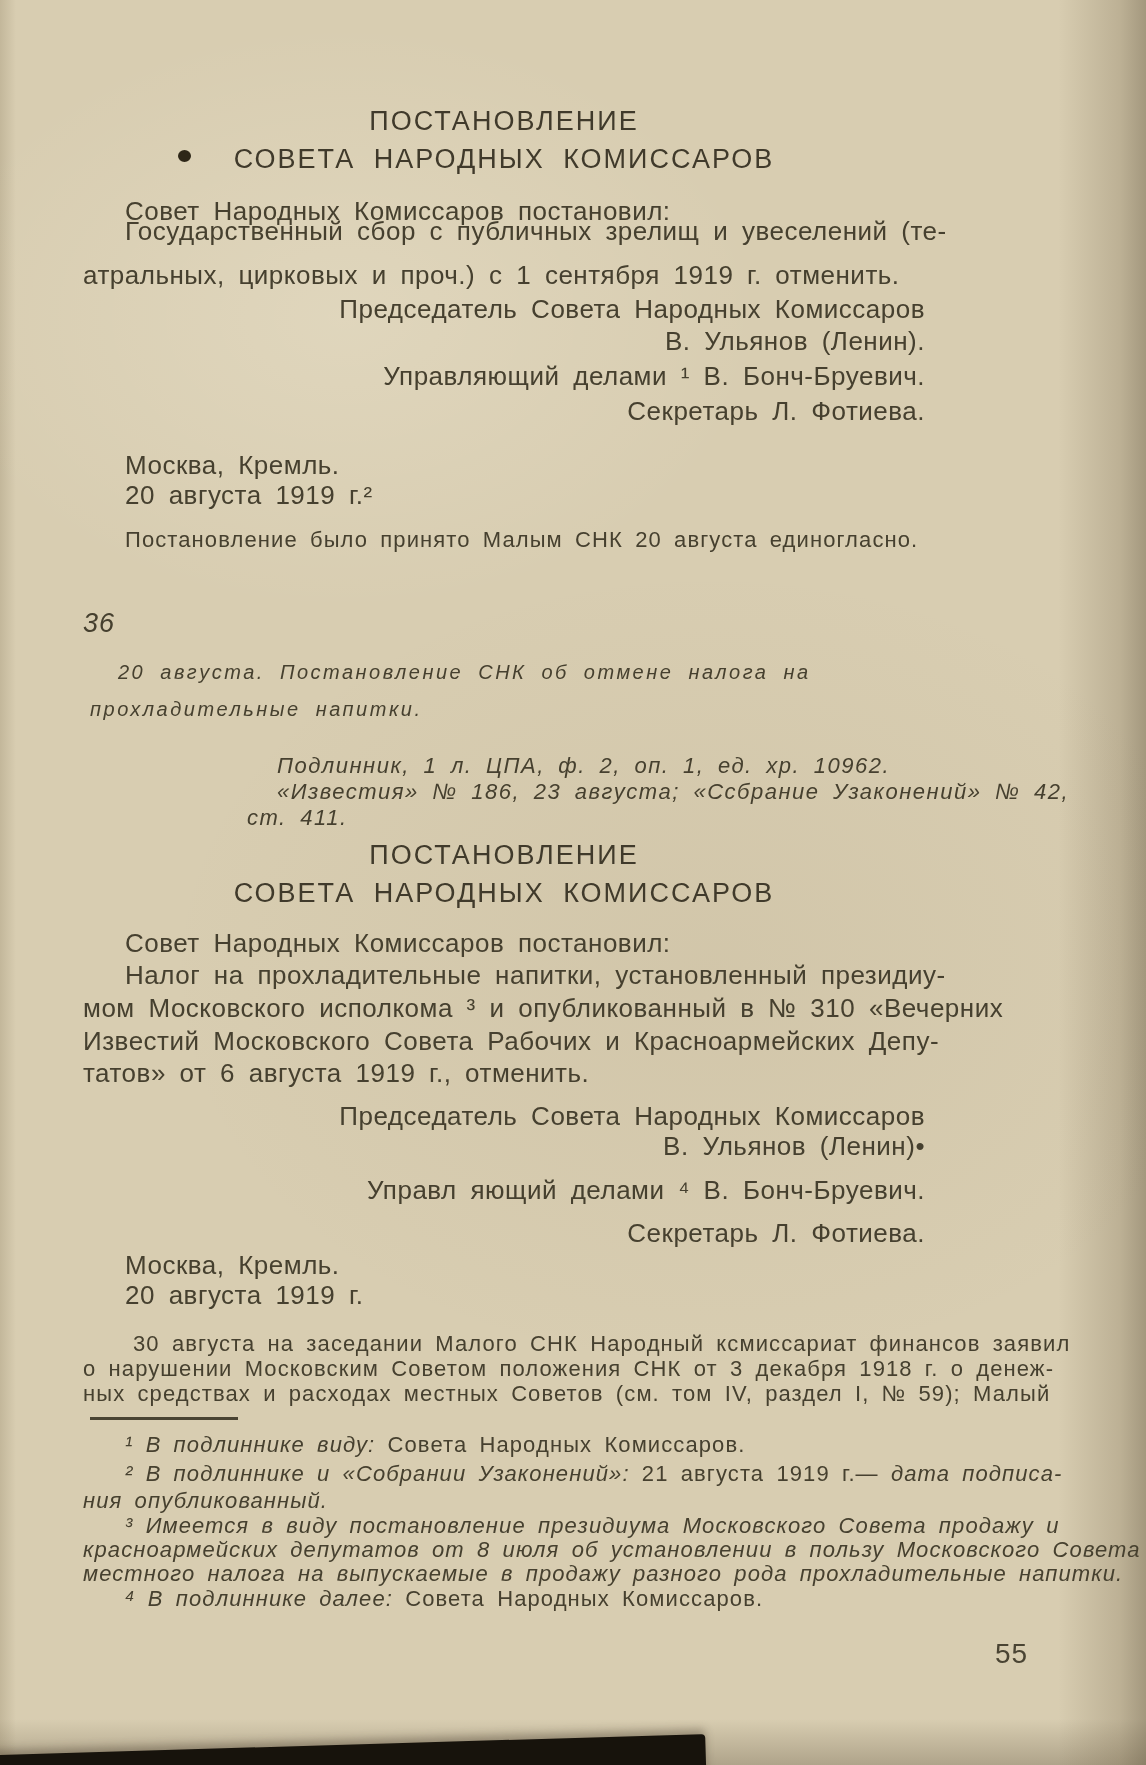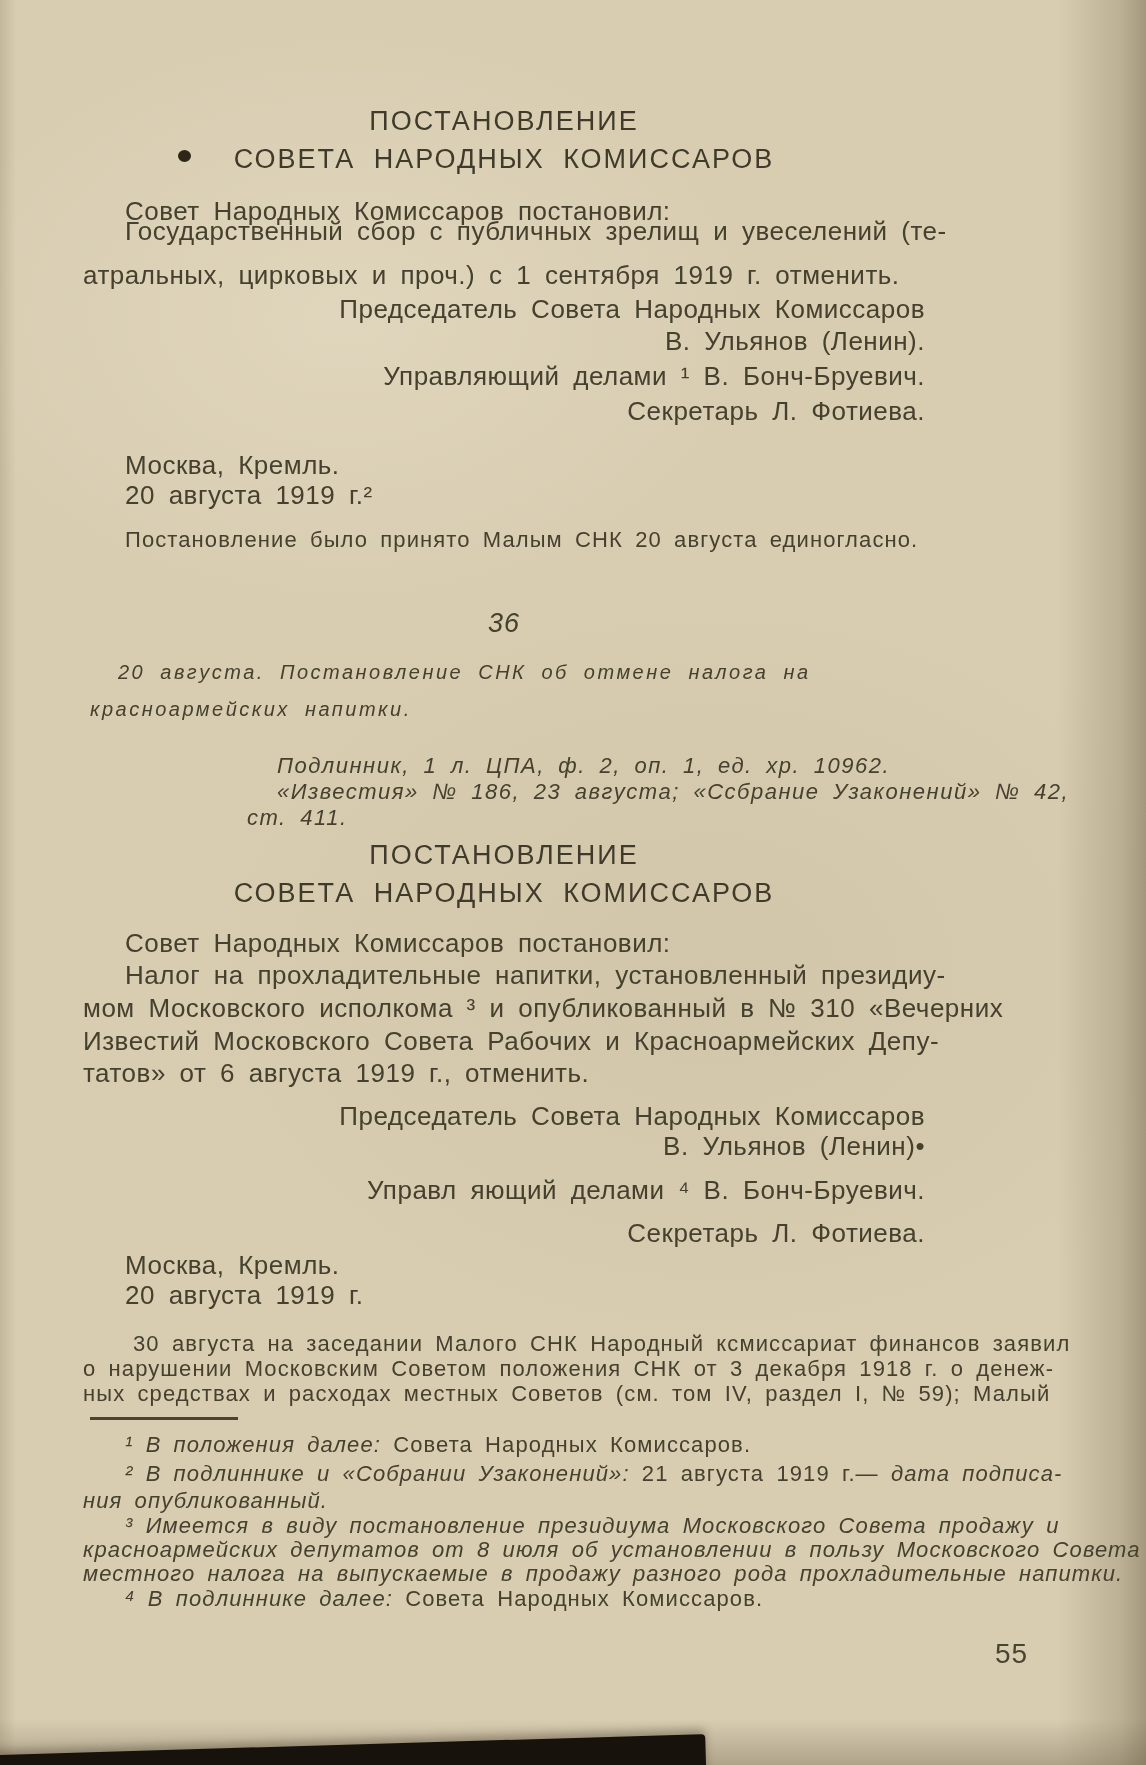"36" .secnum { text-align: center -> left }
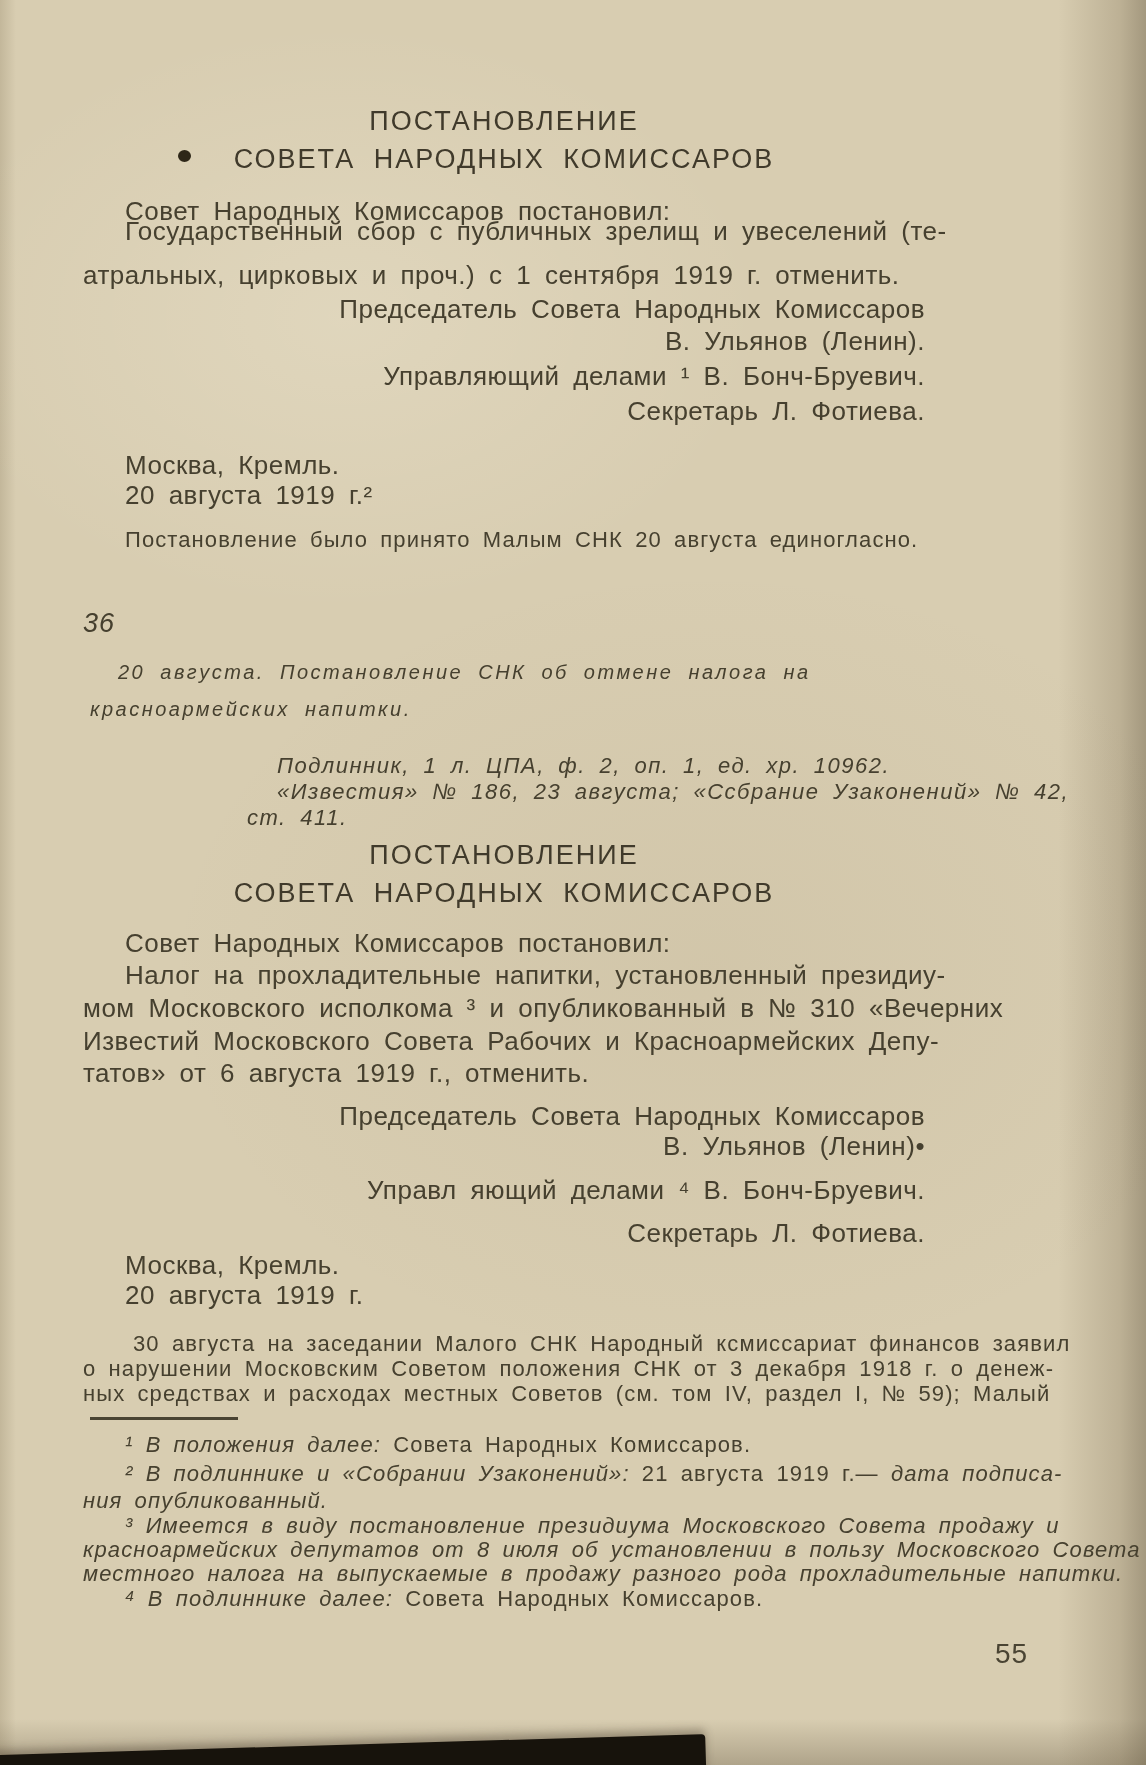"красноармейских напитки." div.ln { text: красноармейских -> прохладительные }
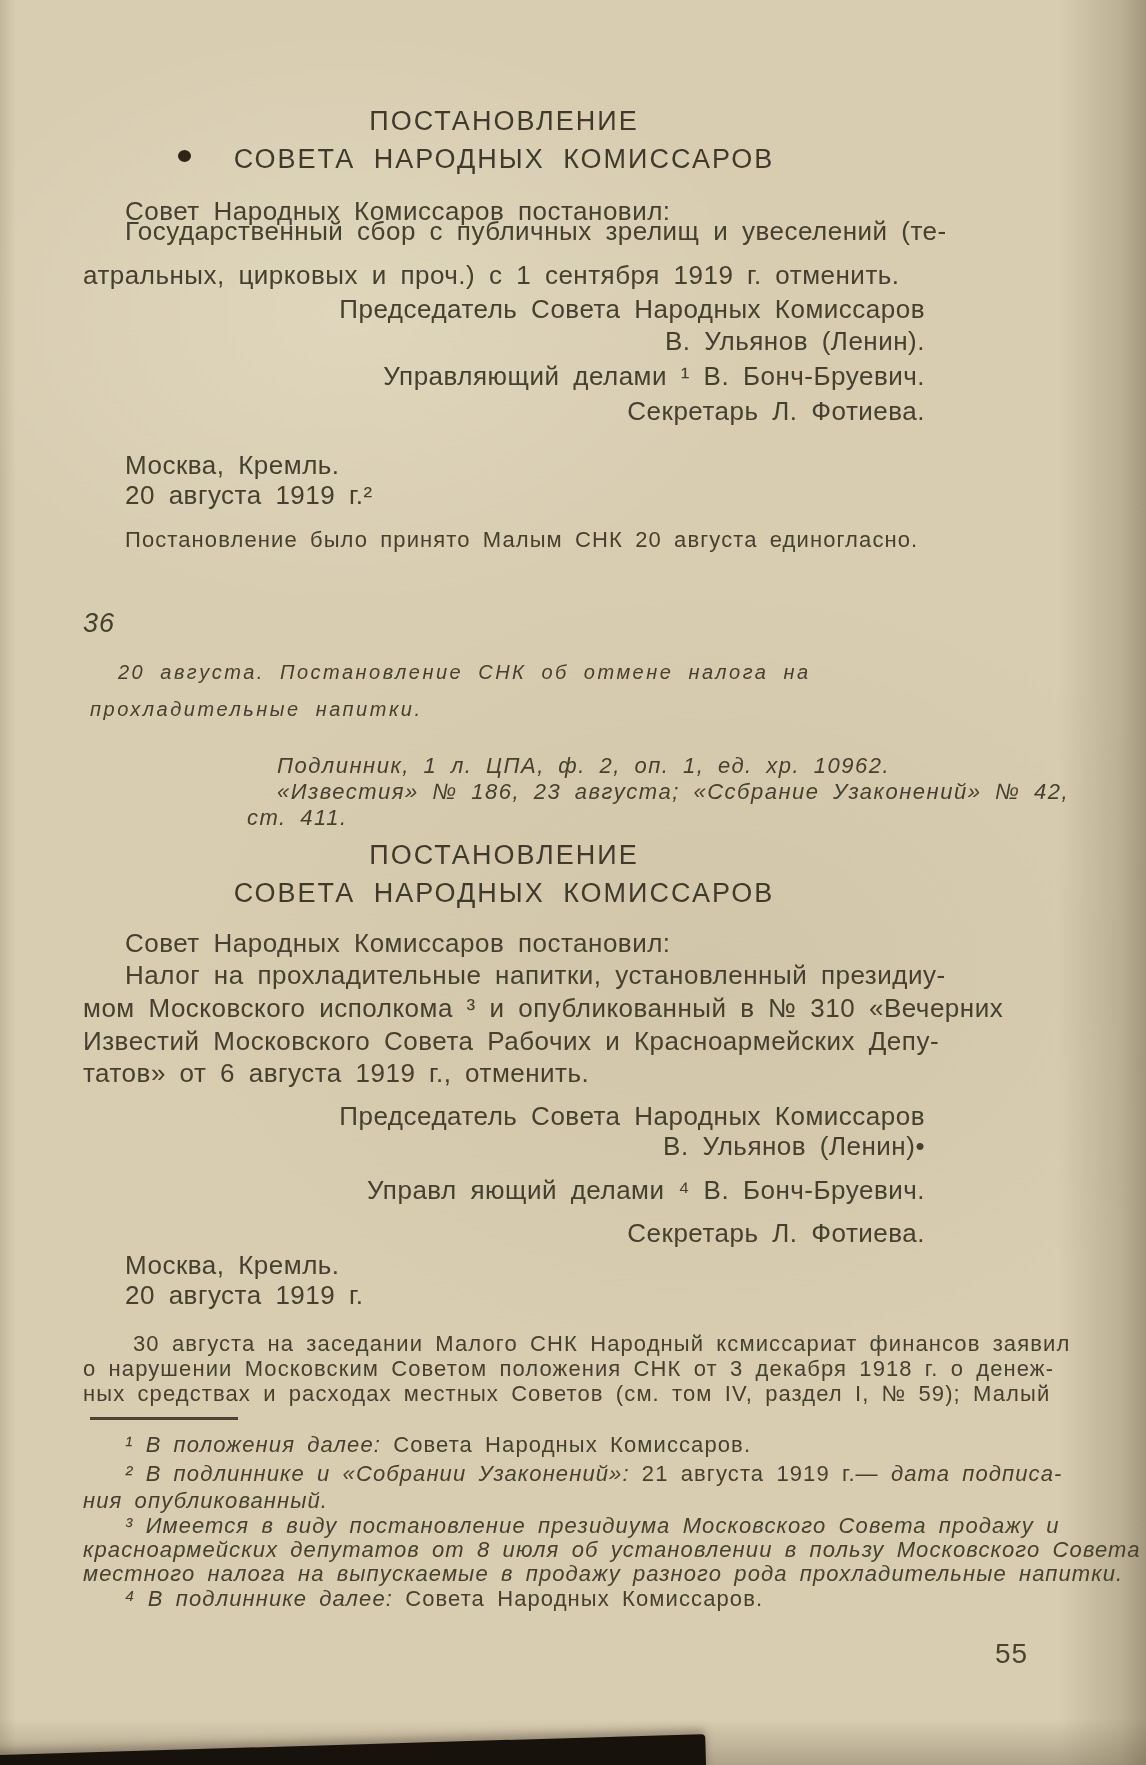"¹ В положения далее:" span.it { text: положения далее -> подлиннике виду }
